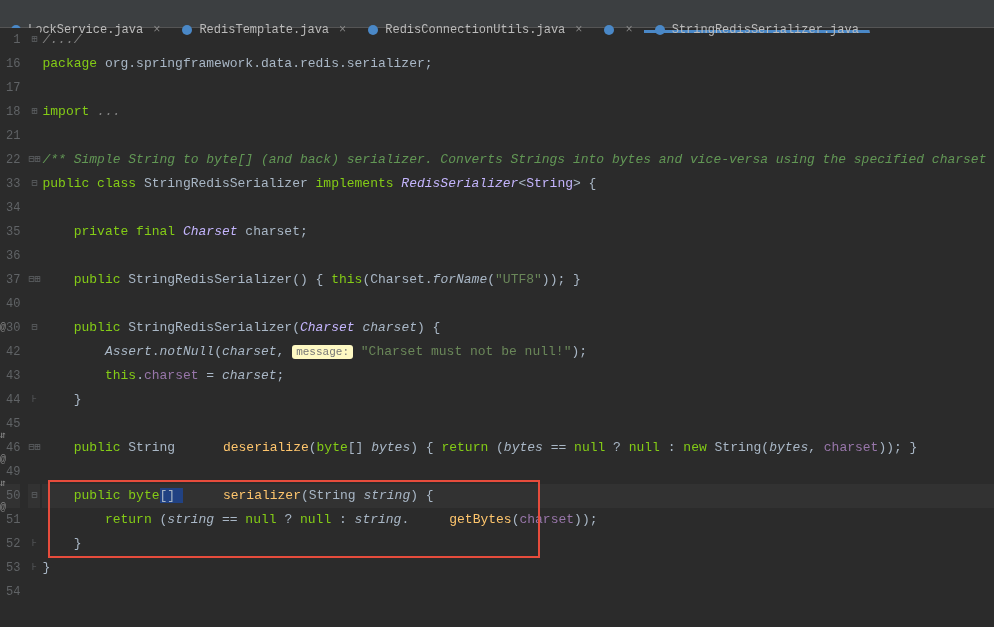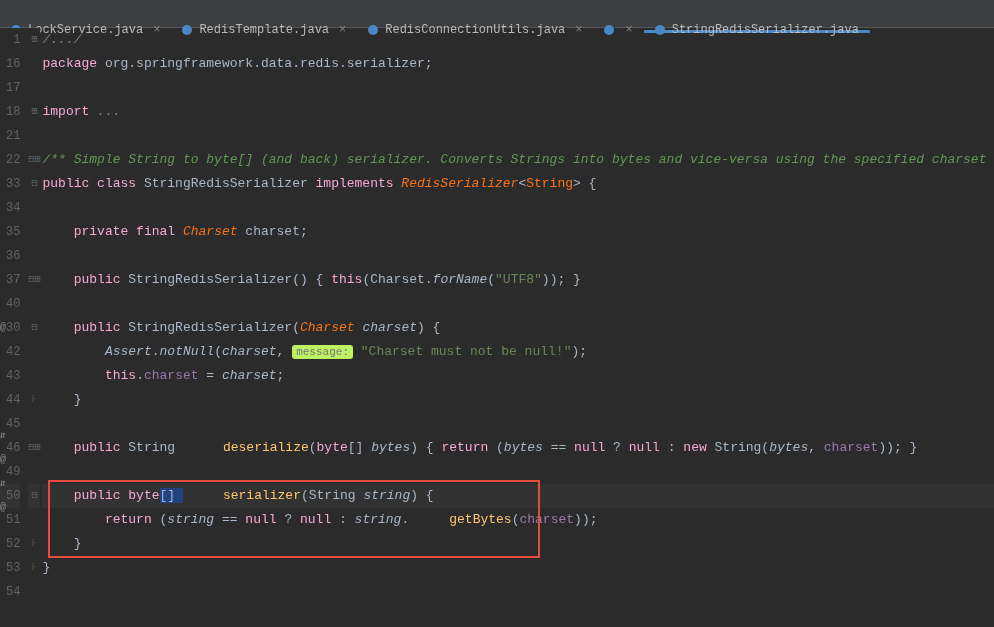"package" .kw { color: #f9a8d4 -> #84cc16 }
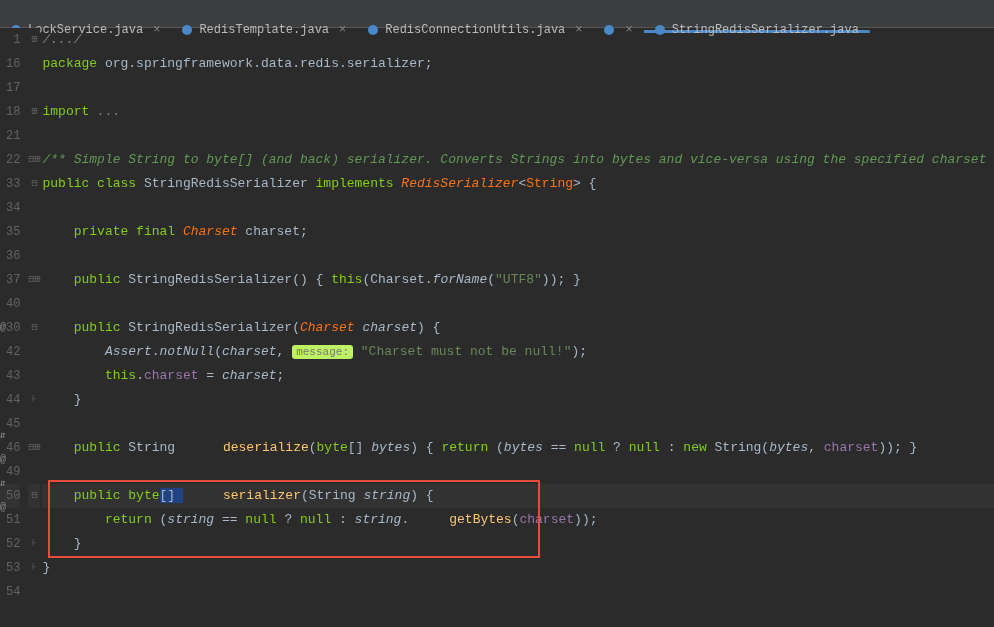"RedisSerializer" .generic { color: #f97316 -> #c4b5fd }
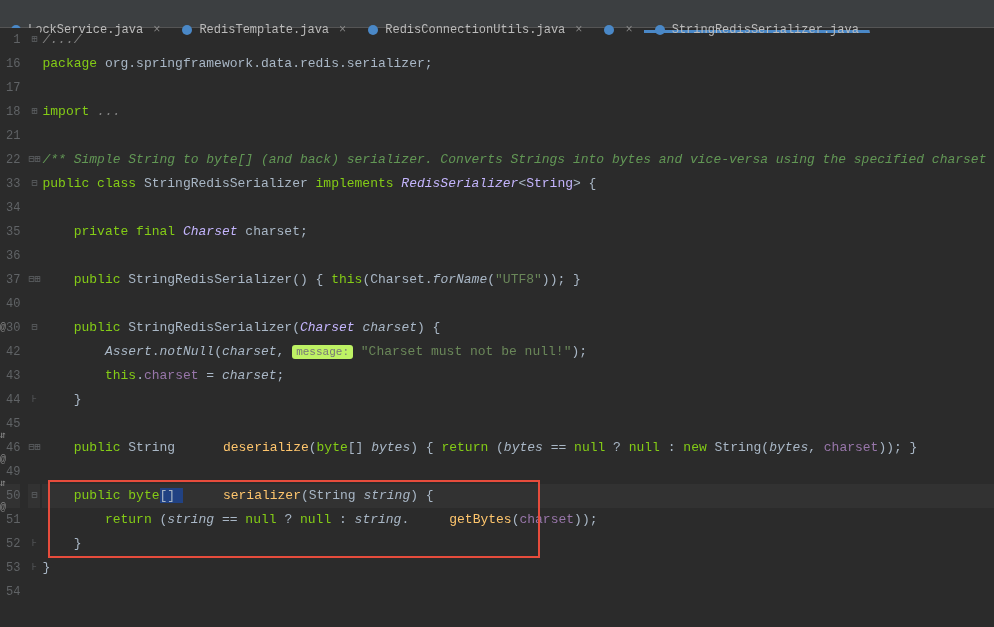"message:" .hint { background: #bef264 -> #fef9c3 }
